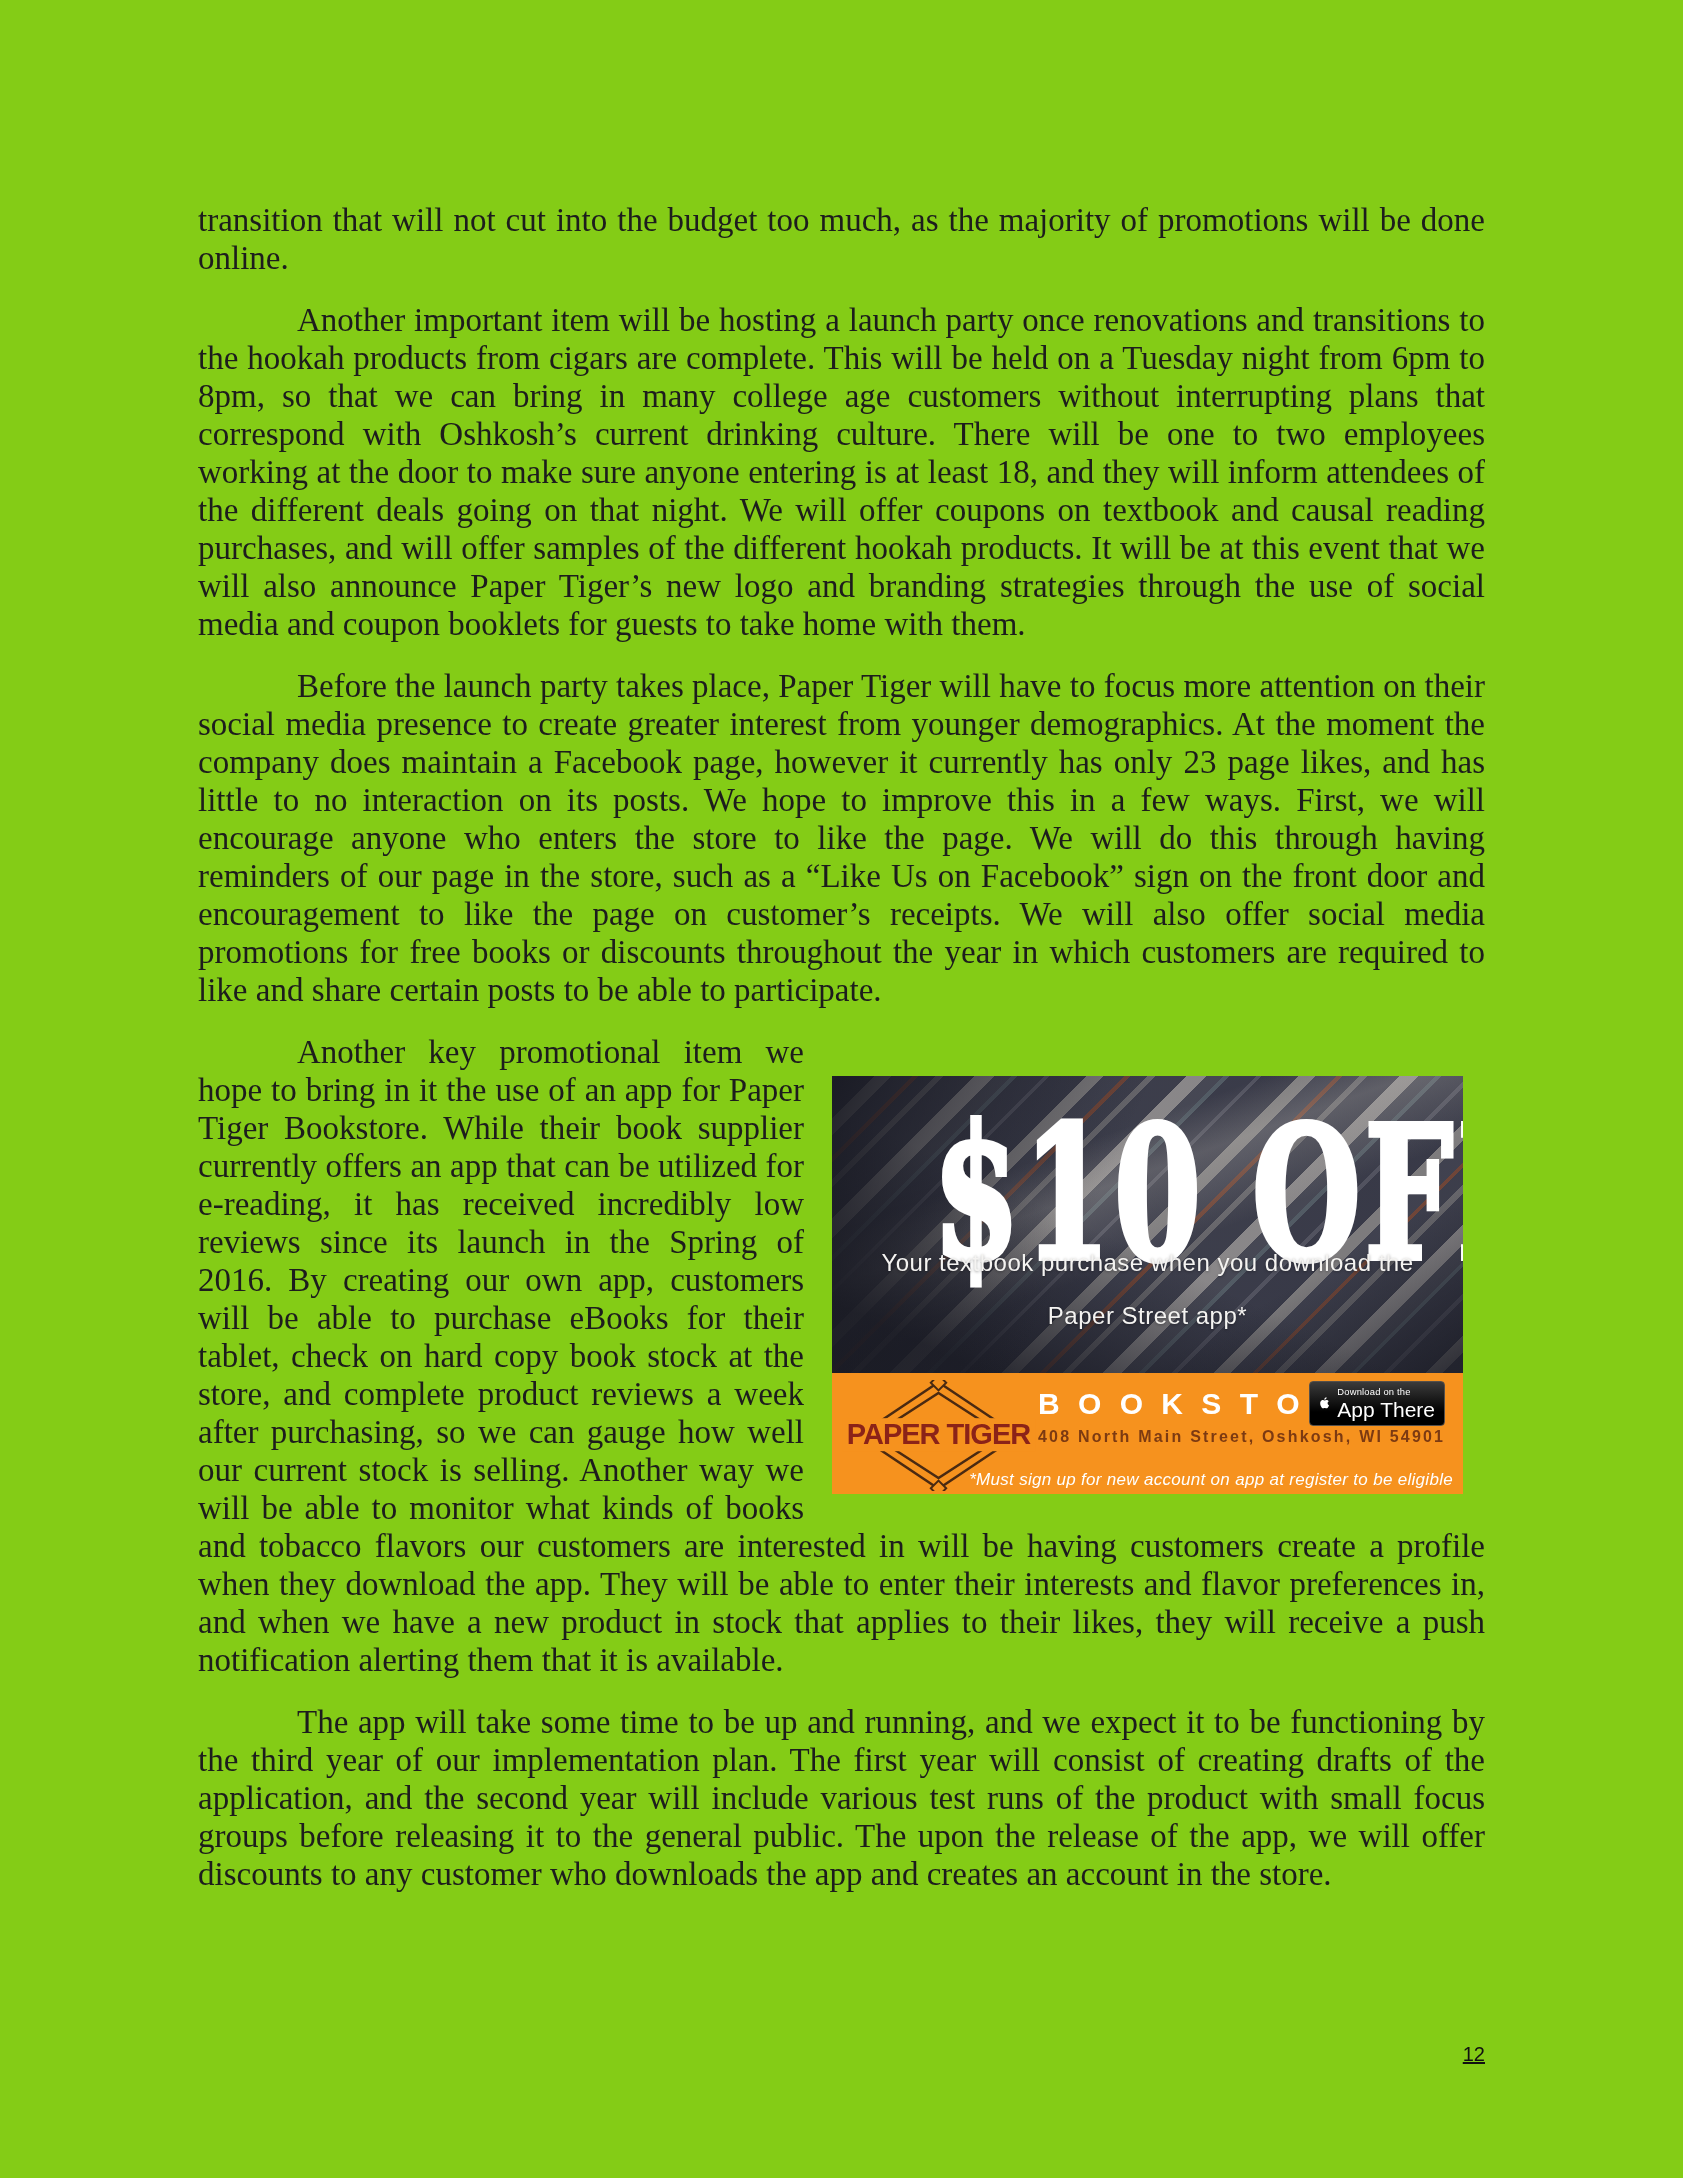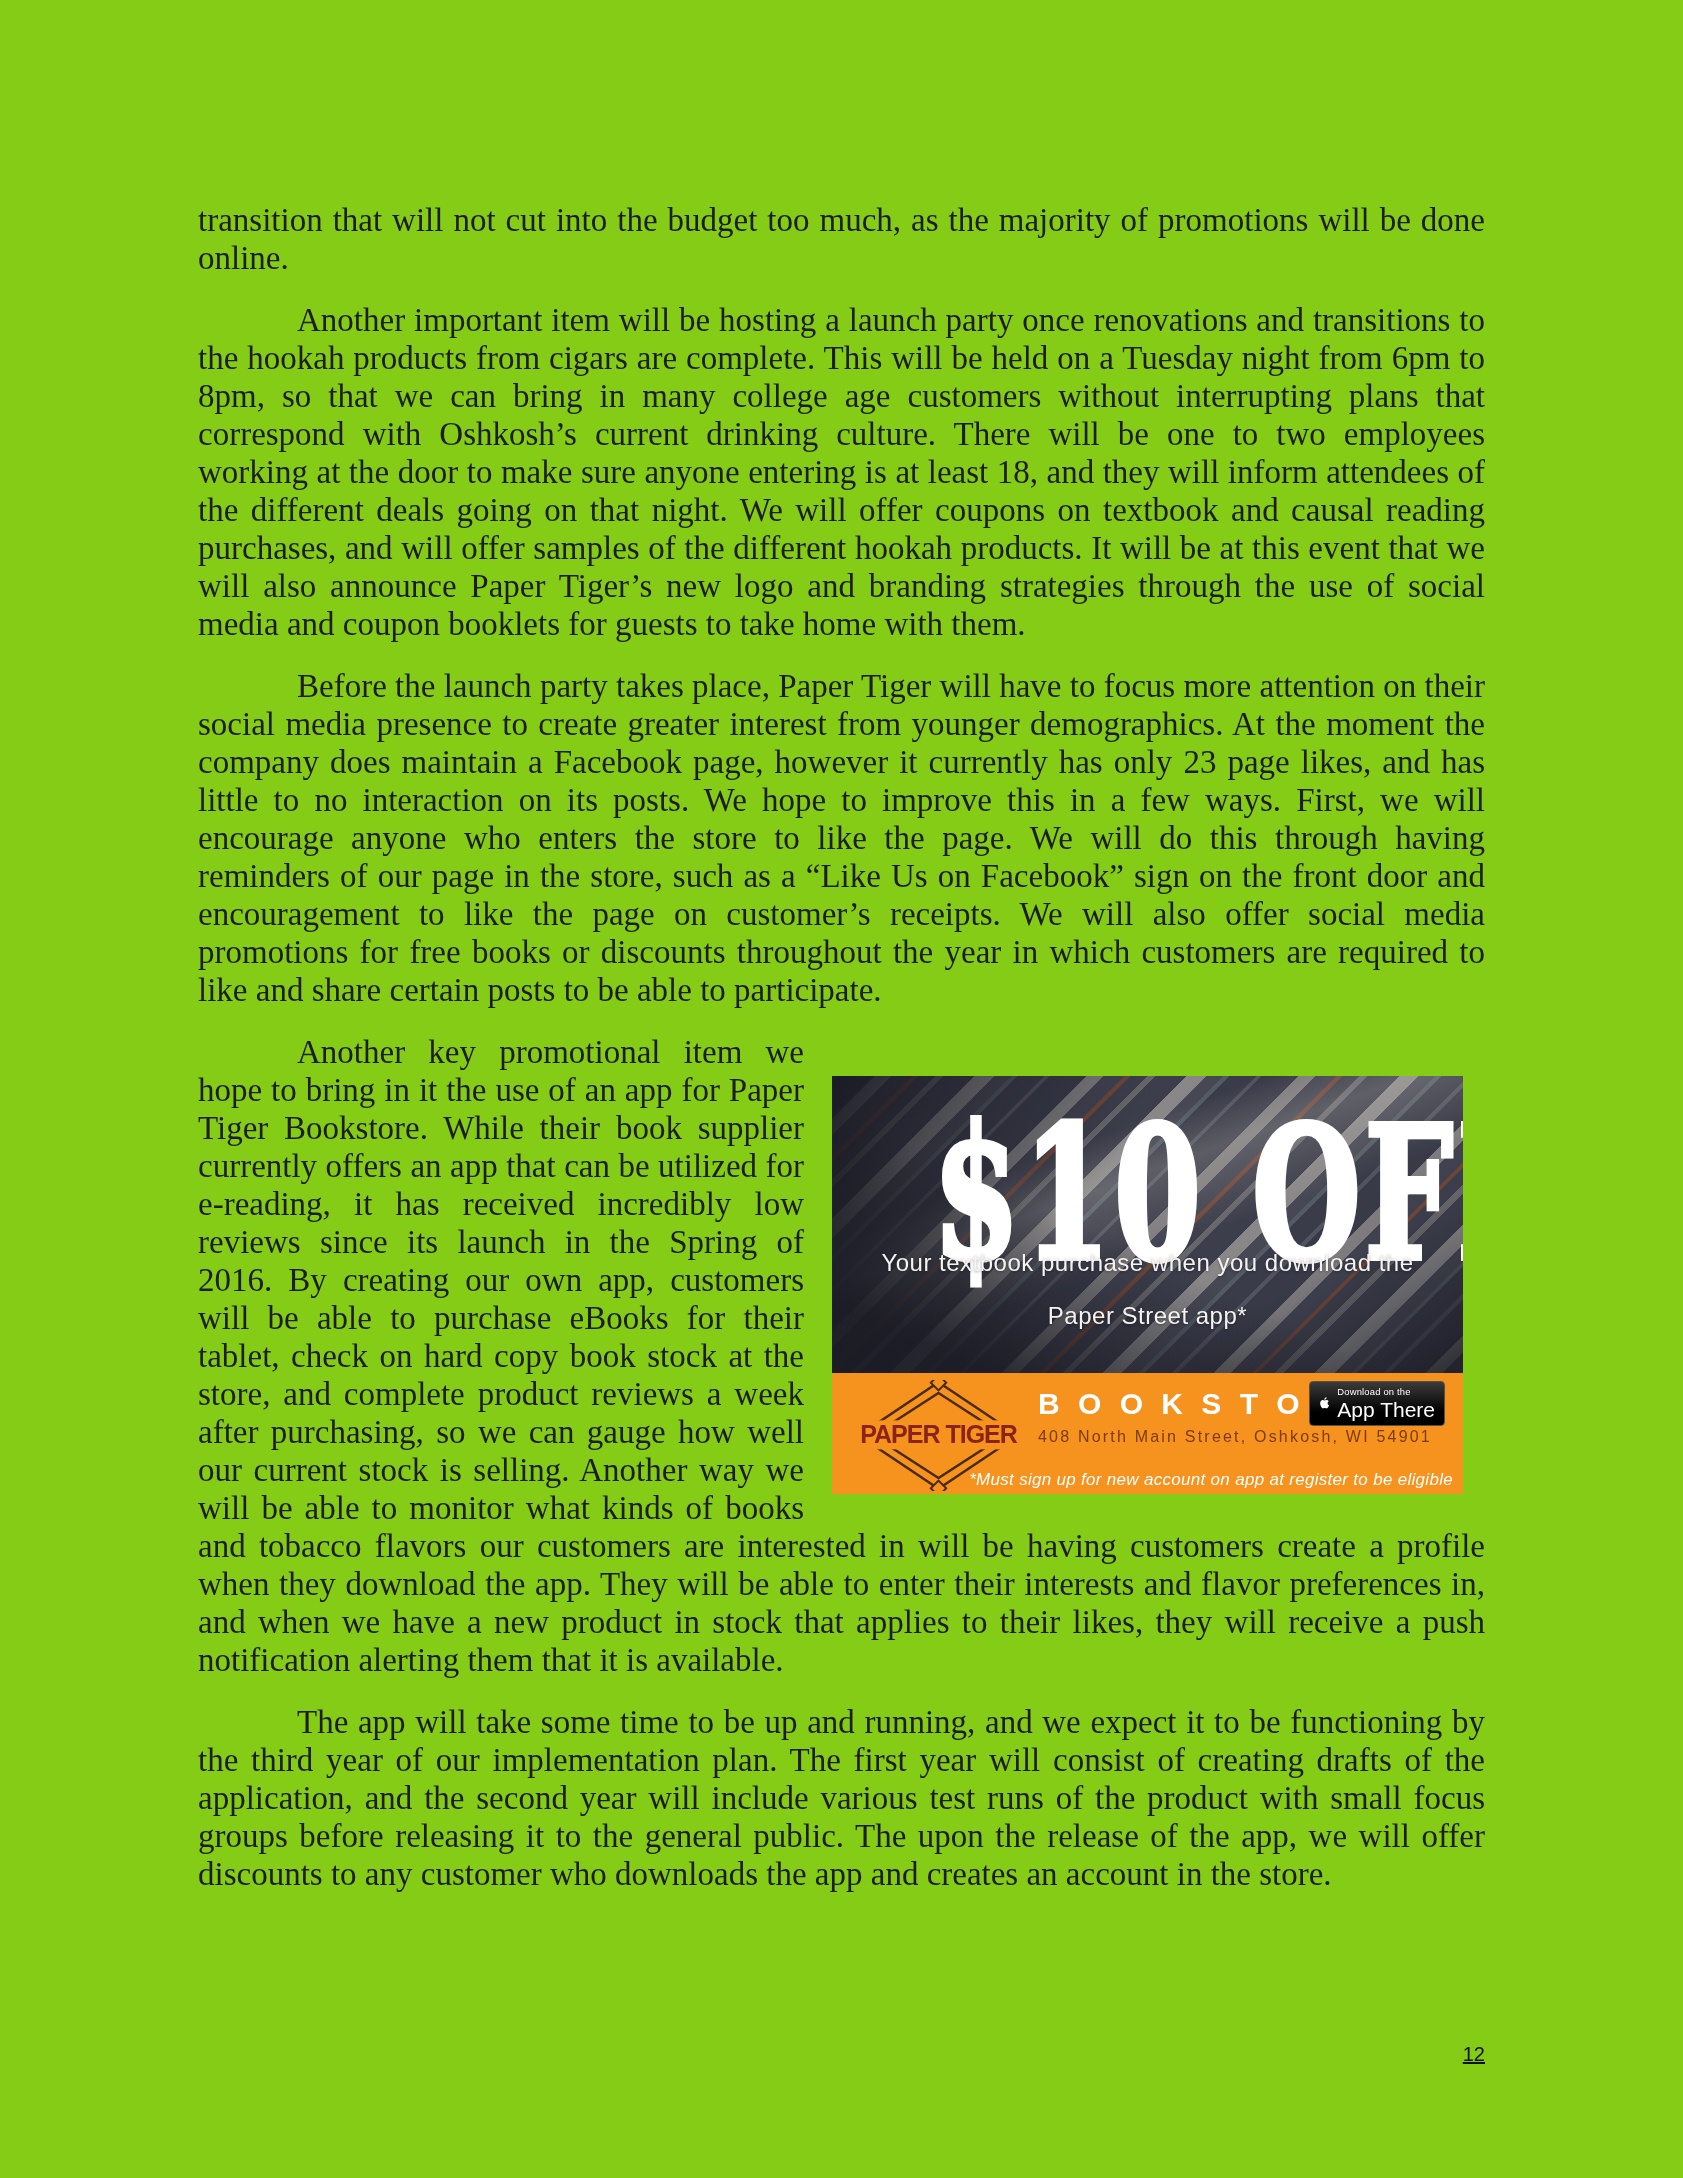"PAPER TIGER" .logo-text { font-size: 25px -> 29px }
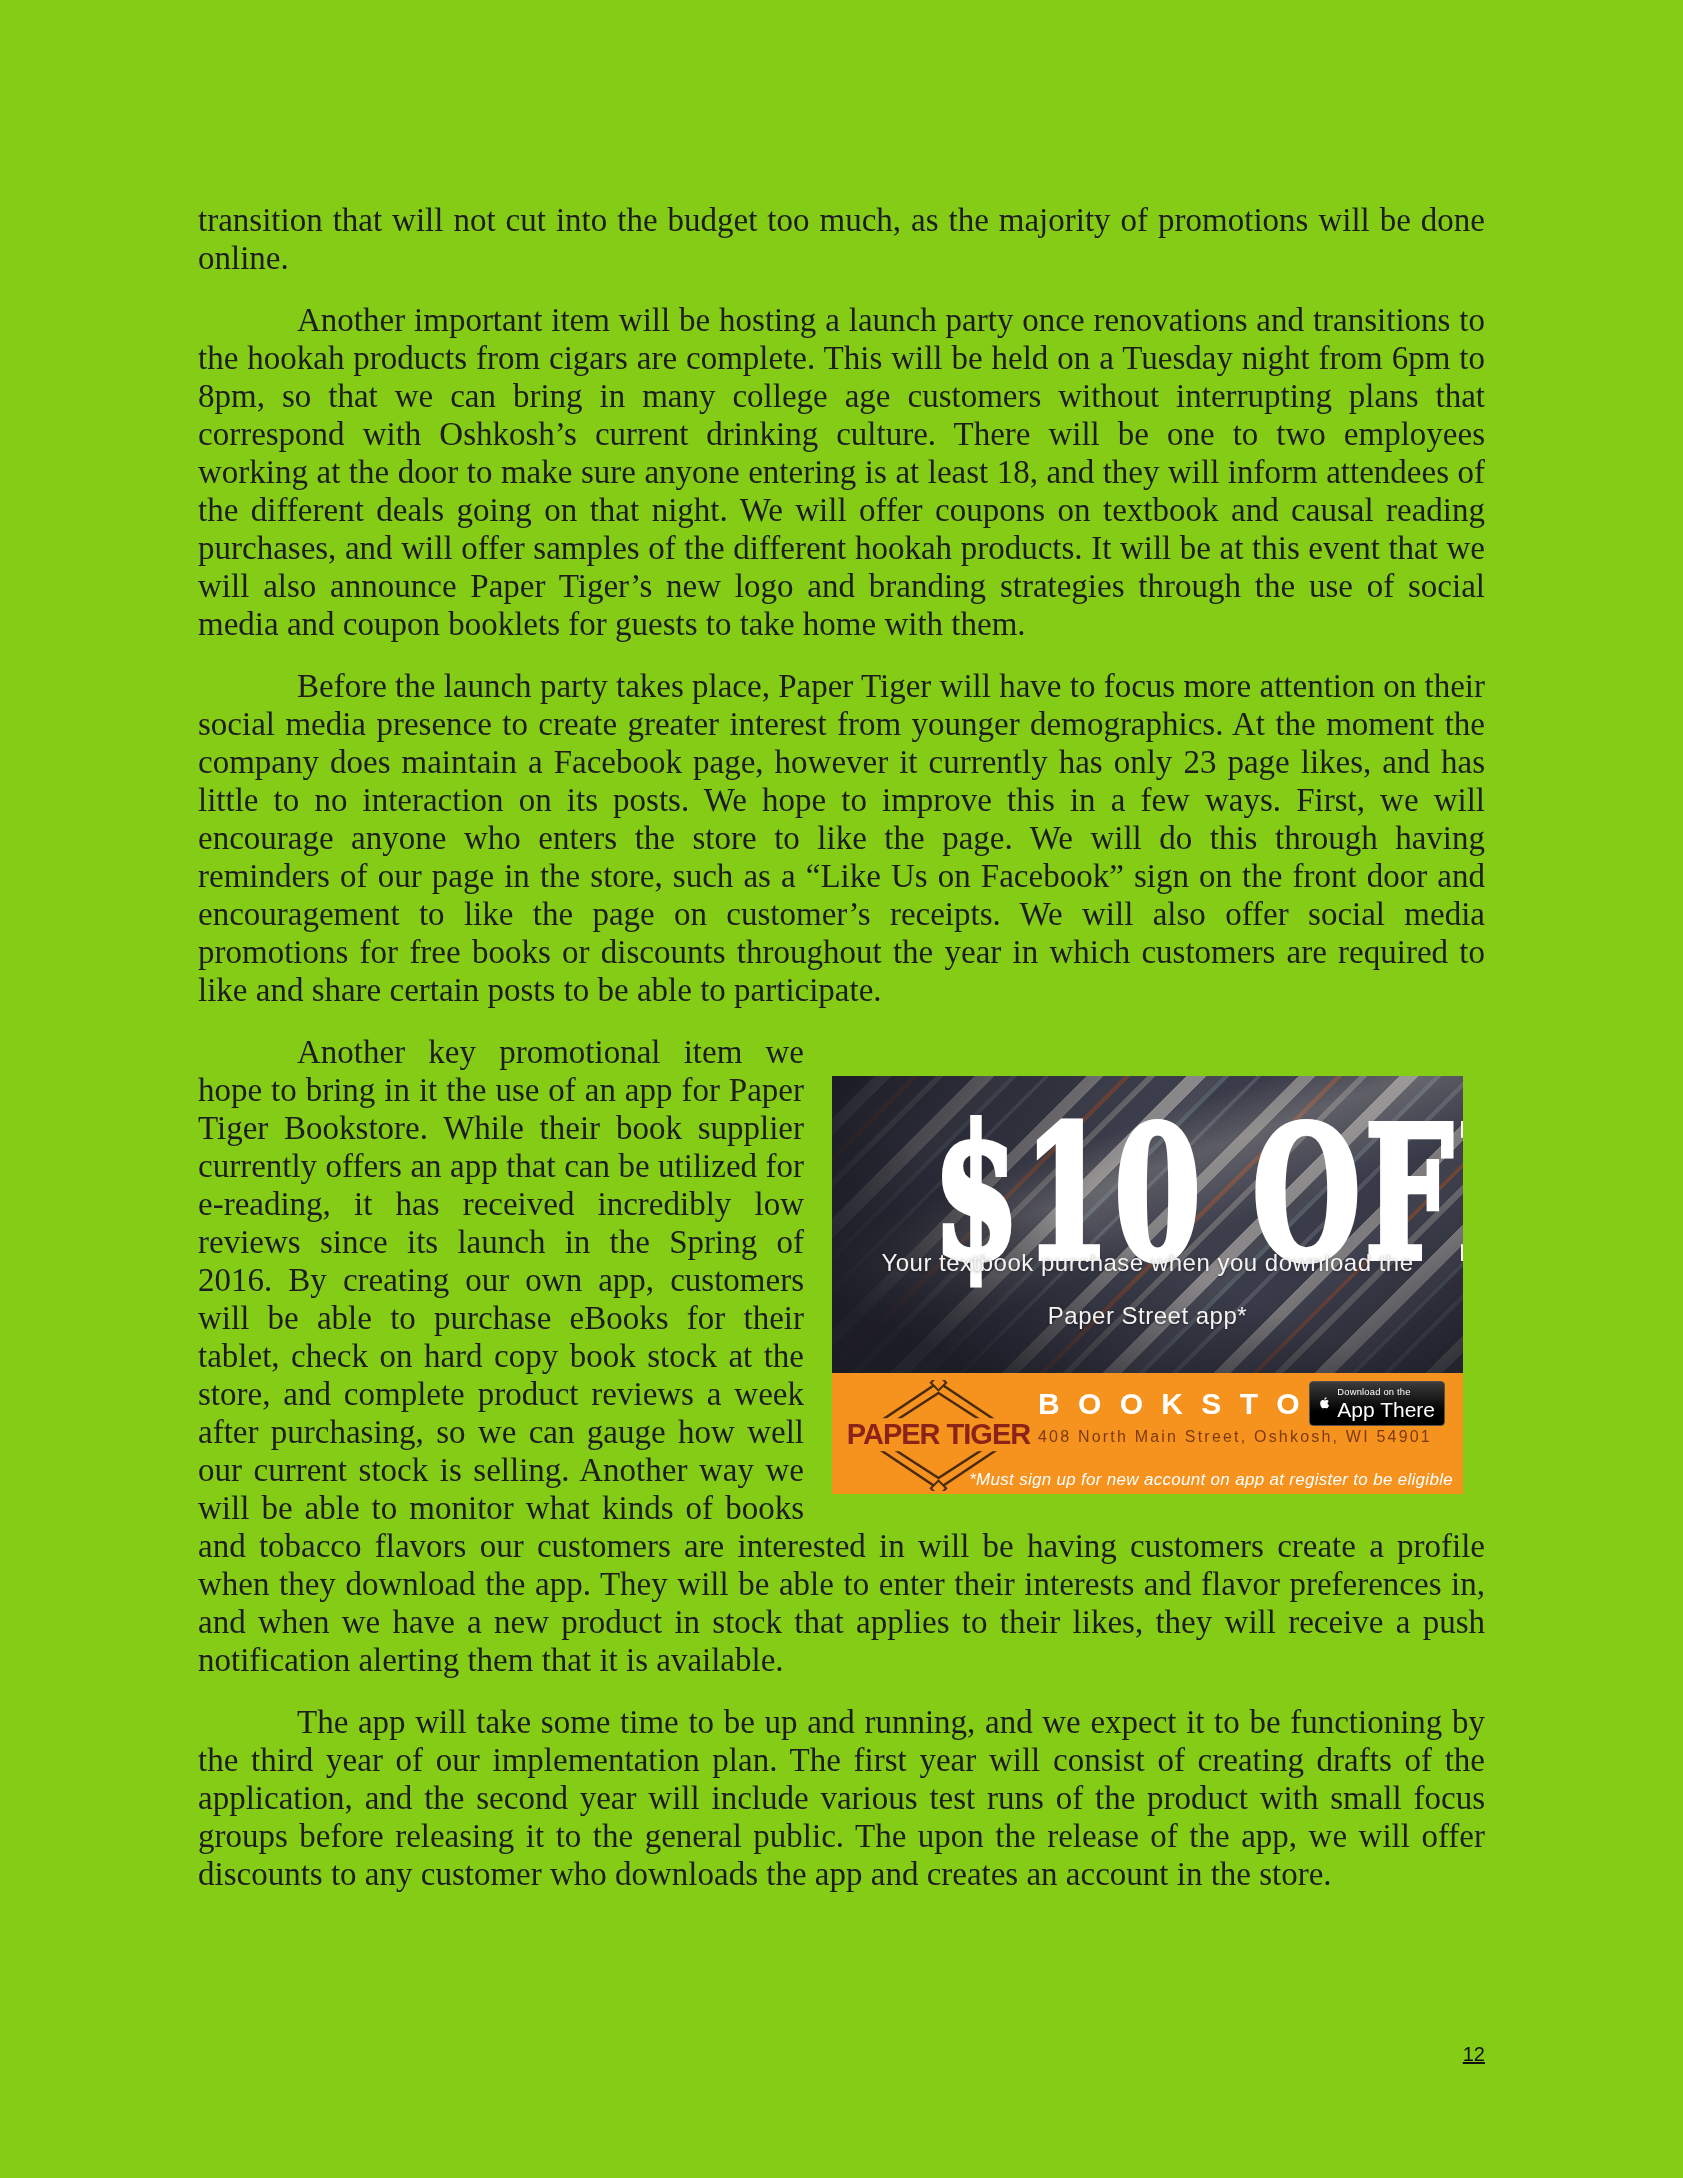"408 North Main Street, Oshkosh," .store-address { font-weight: normal -> bold }
